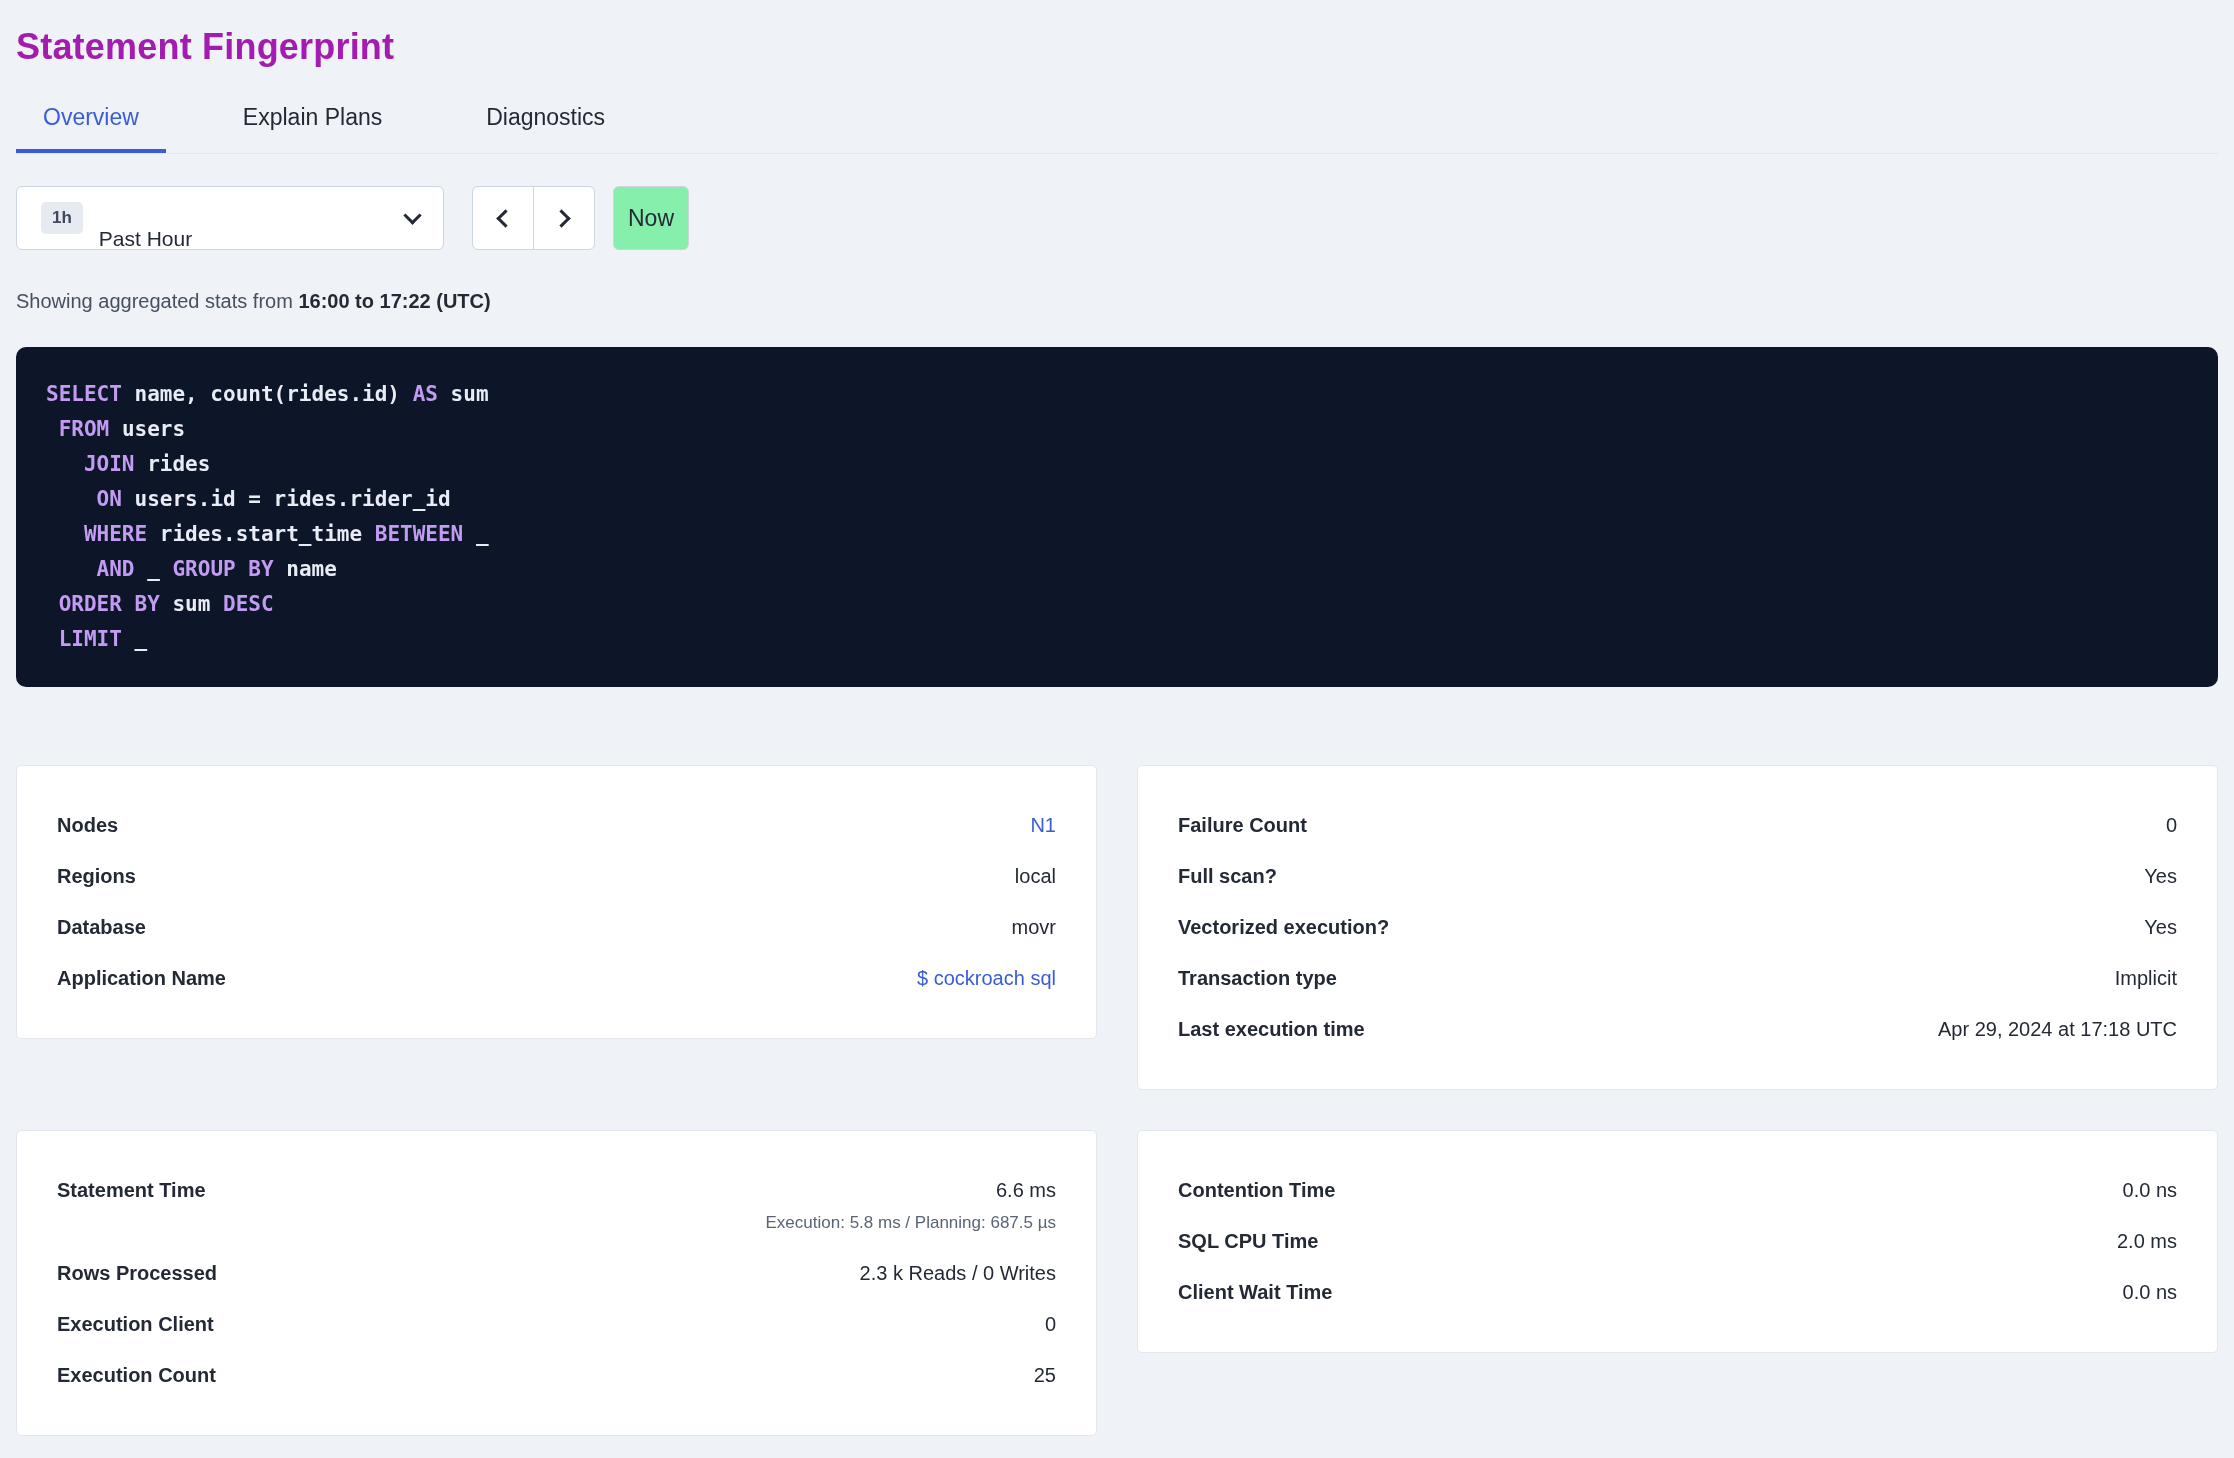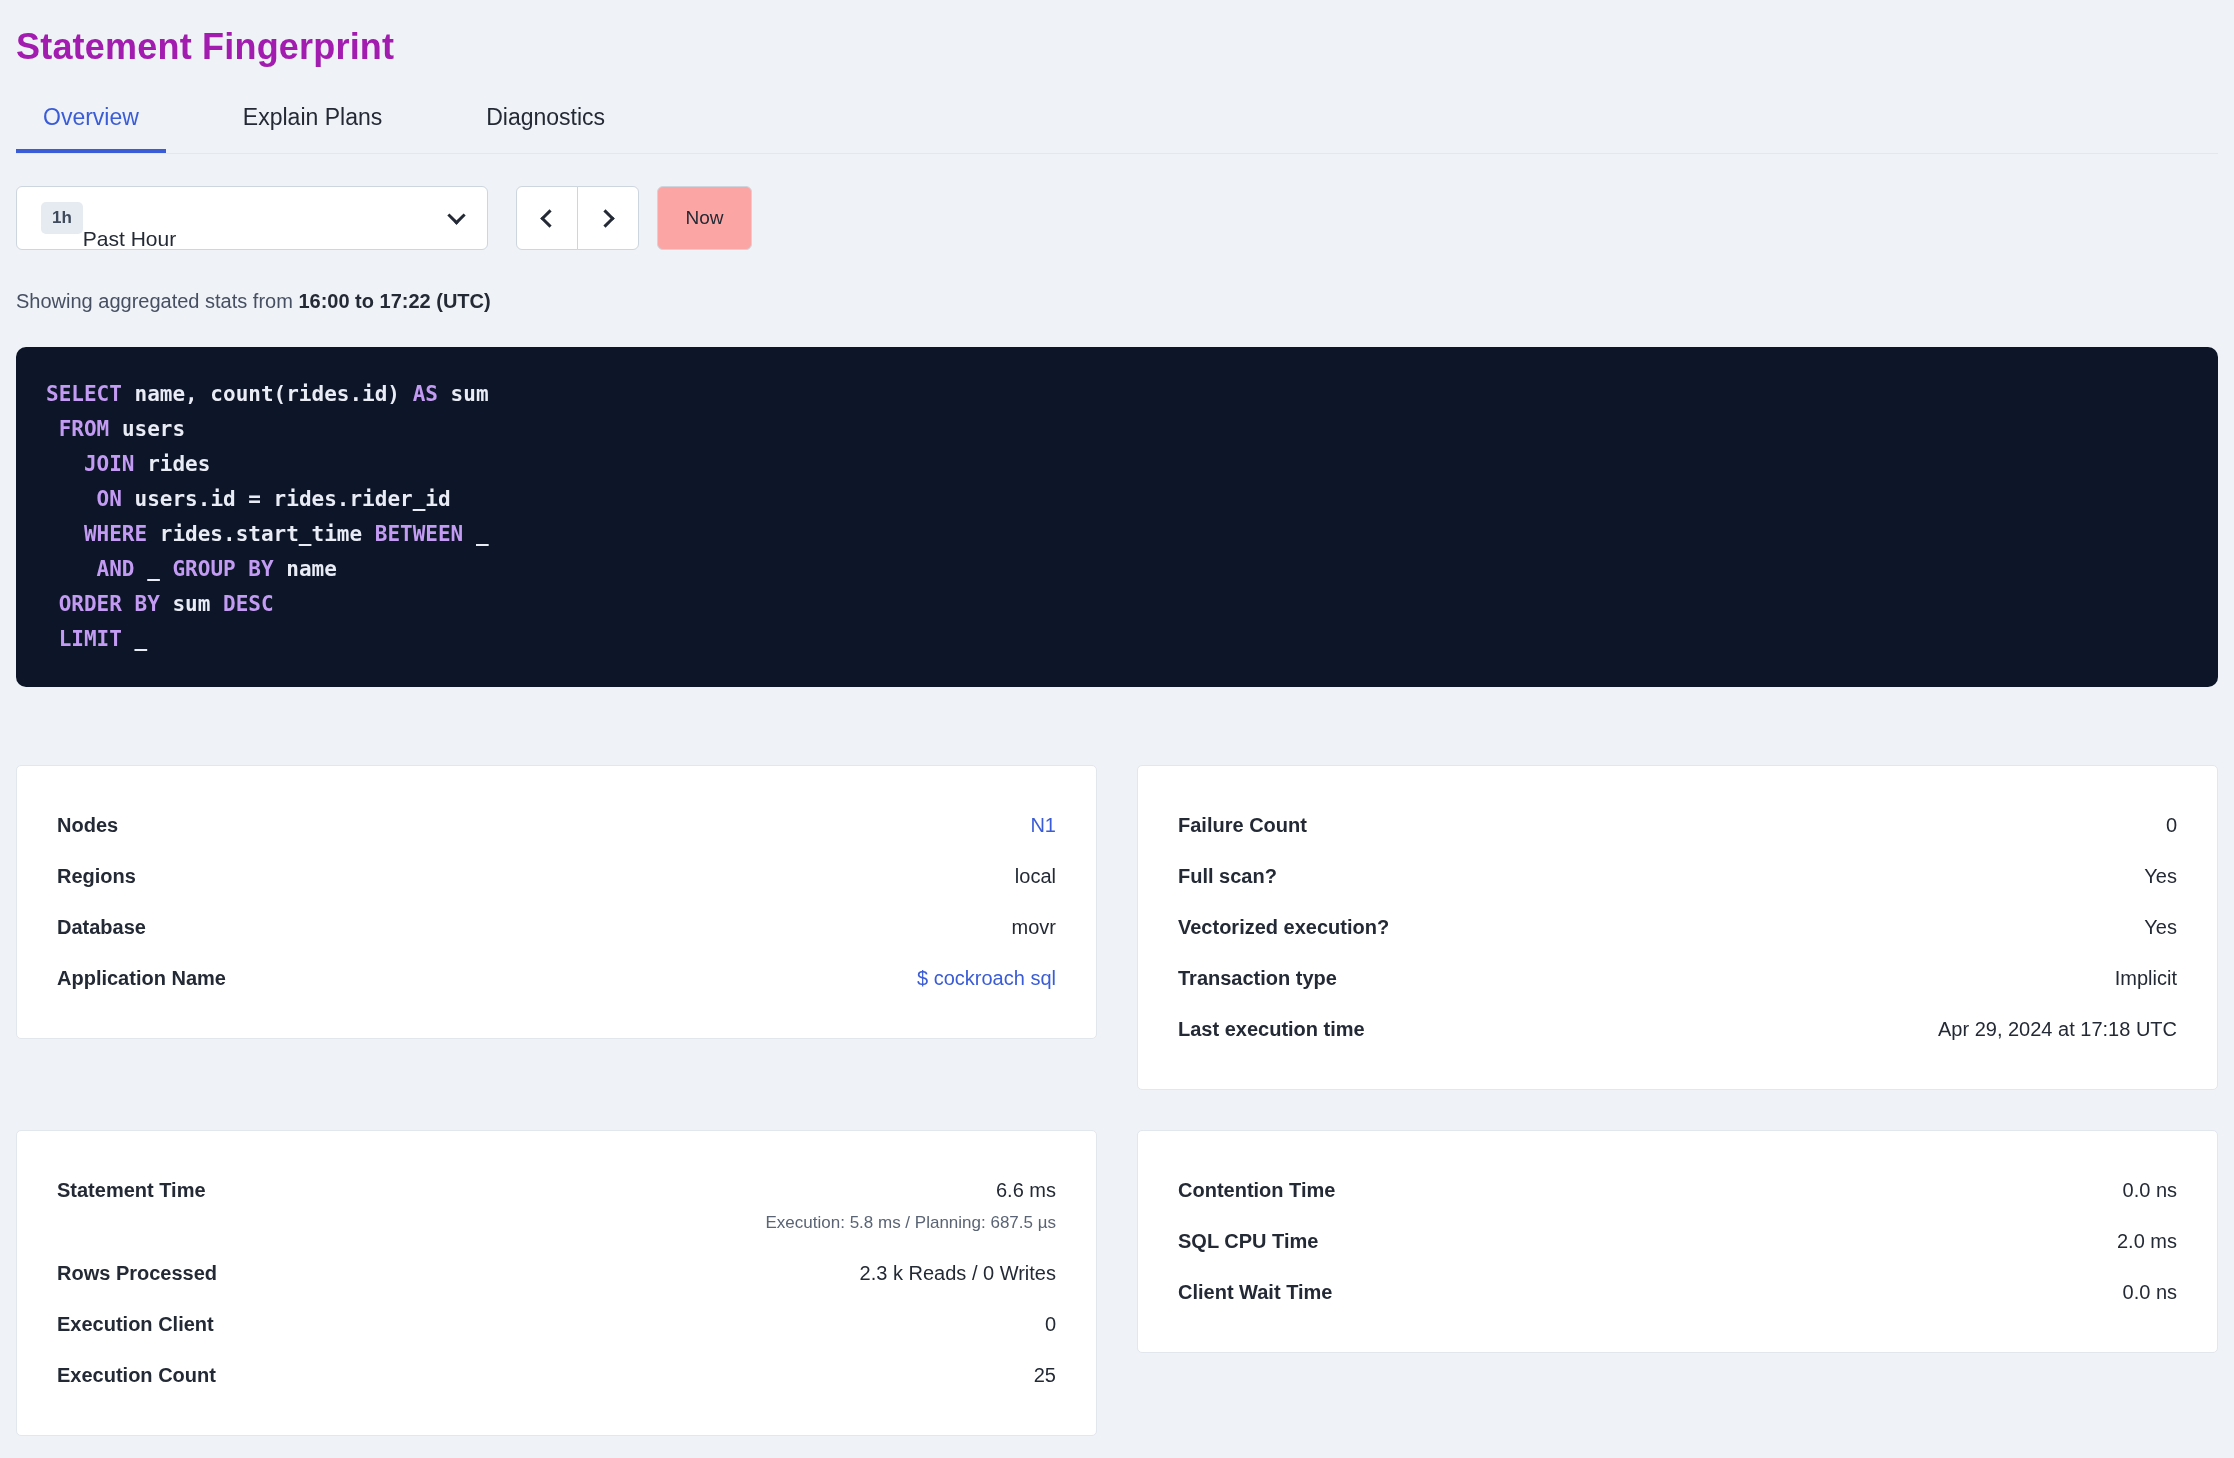"1h" .time-dropdown { gap: none -> 16px; width: 472px -> 428px }
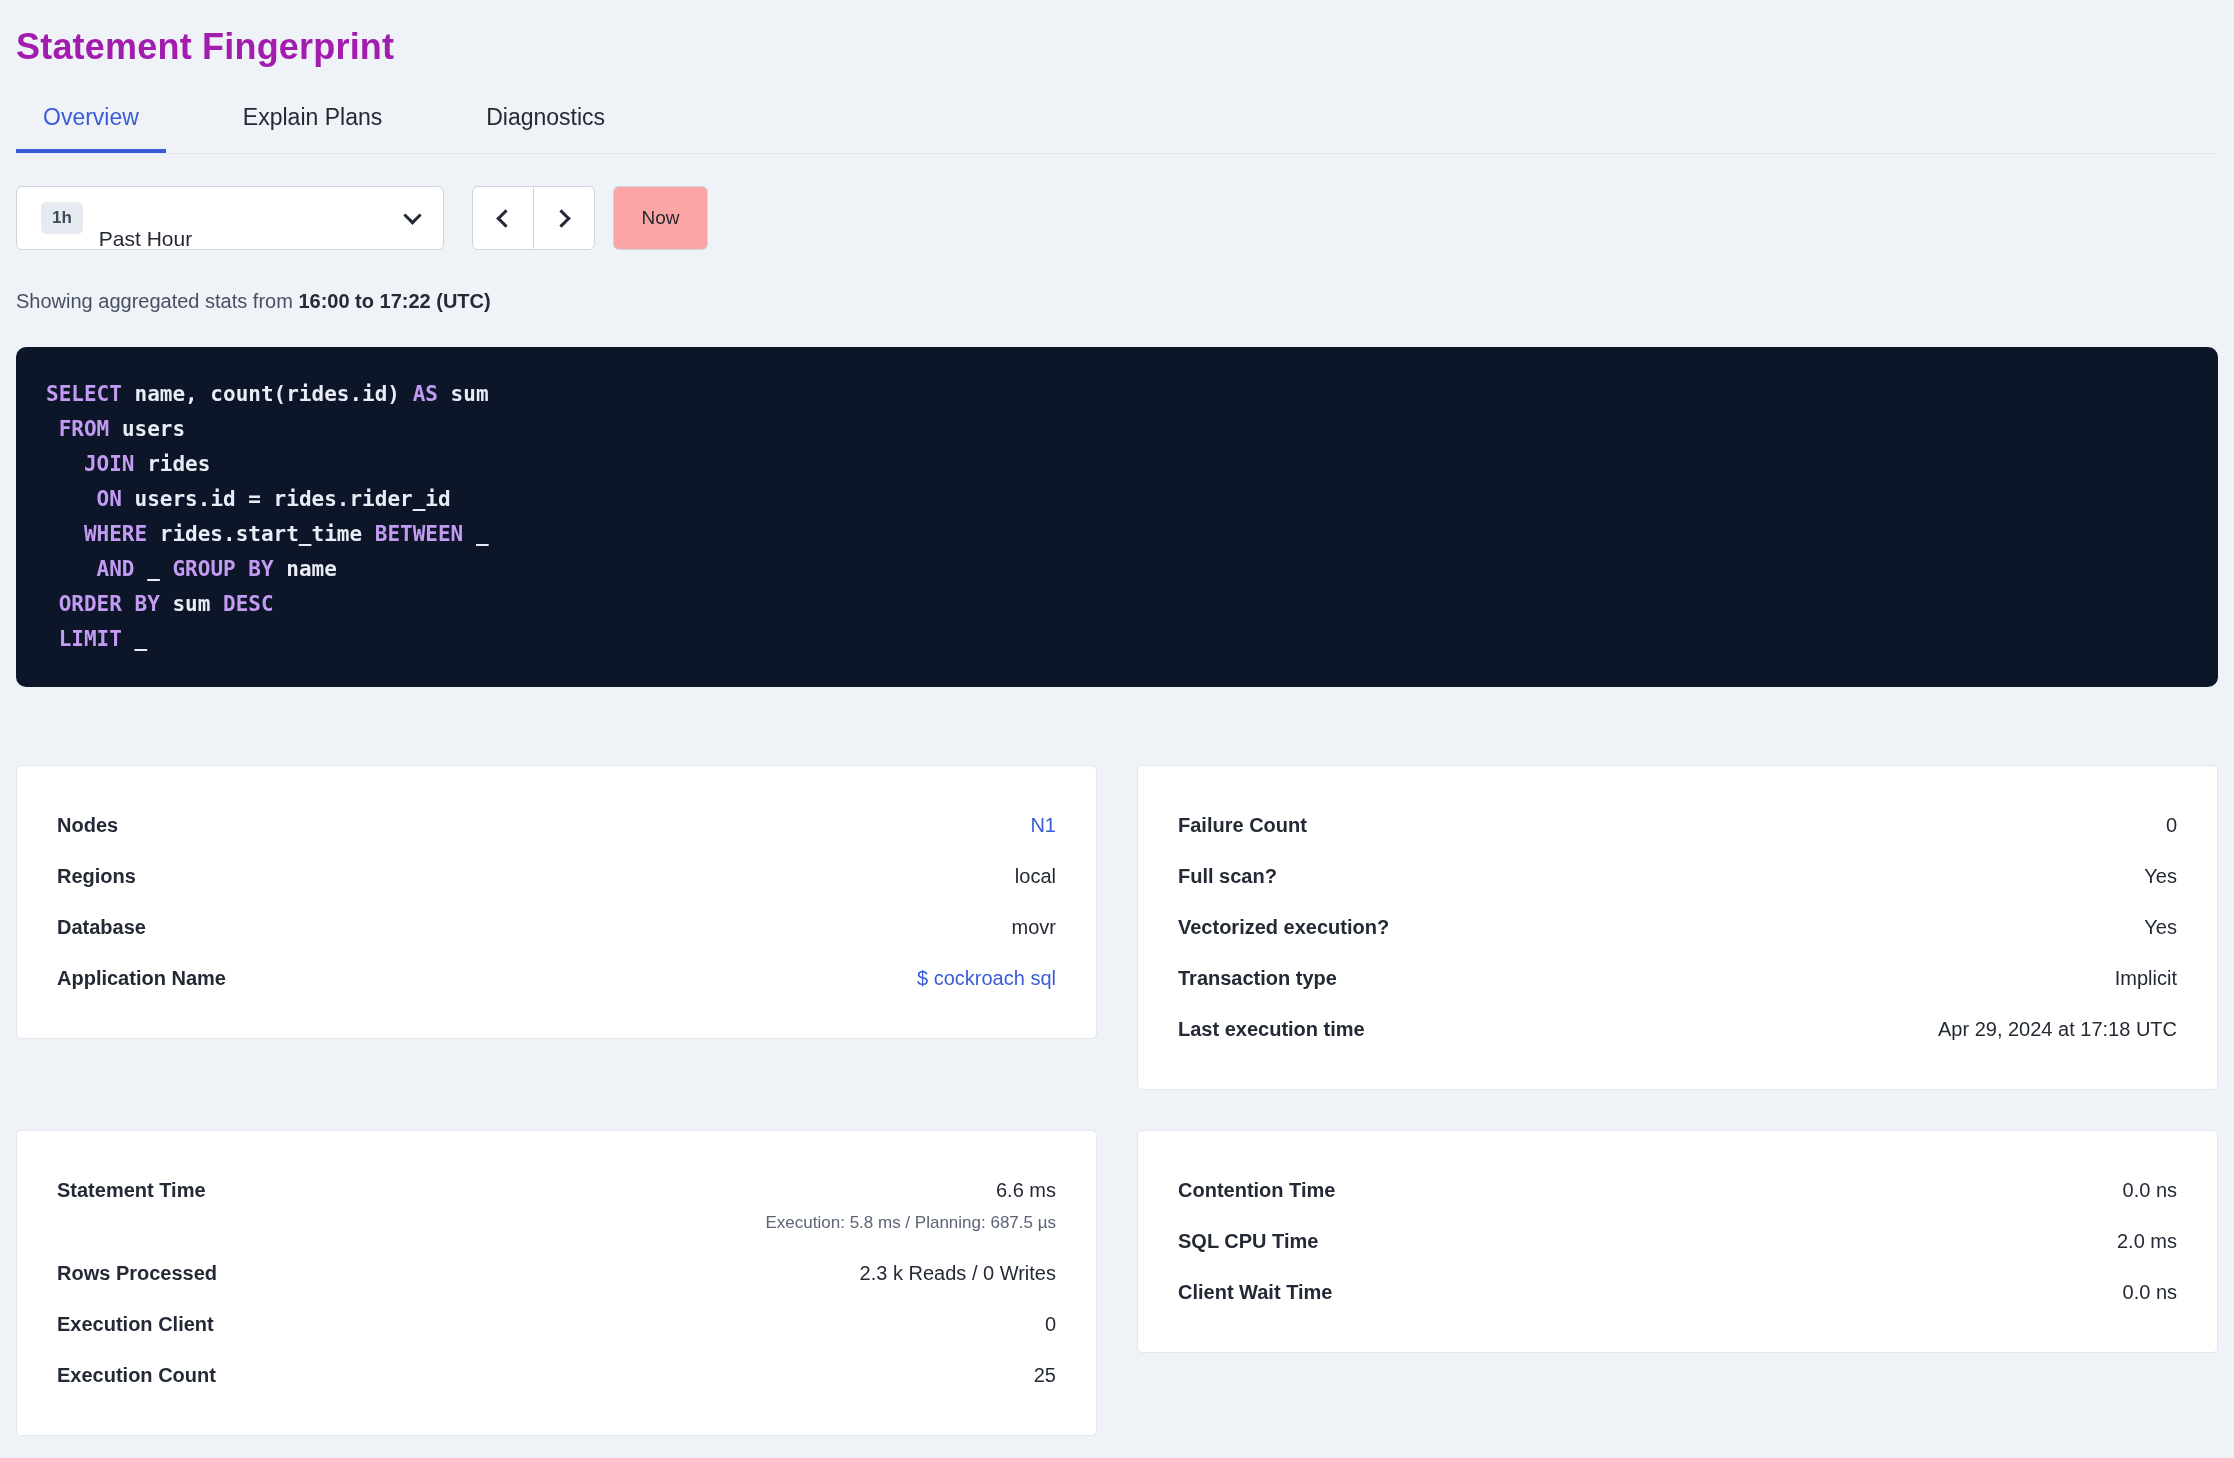"Now" .now-btn { background: #fca5a5 -> #86efac; font-size: 19px -> 23px; width: 95px -> 76px }
